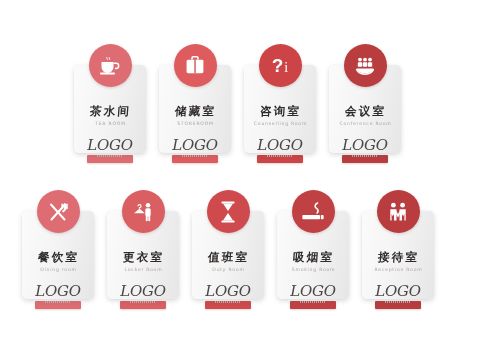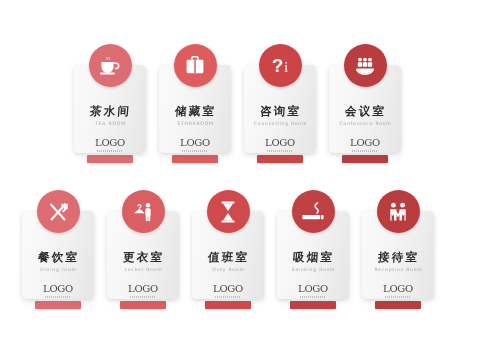"LOGO" .logo { font-size: 10px -> 15px; font-style: none -> italic }
